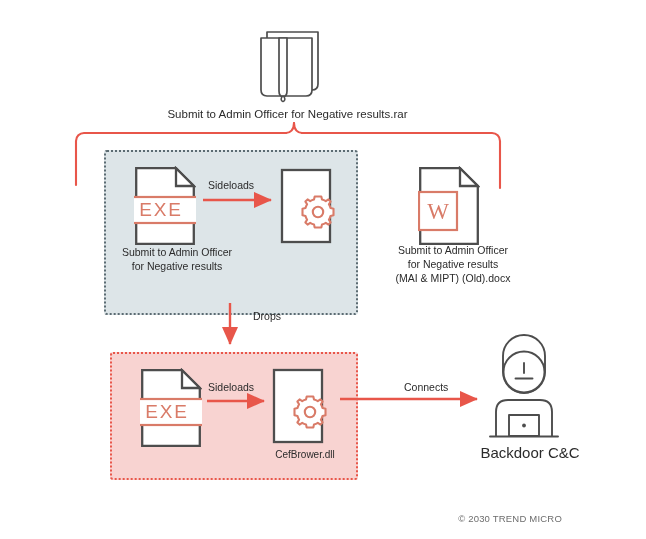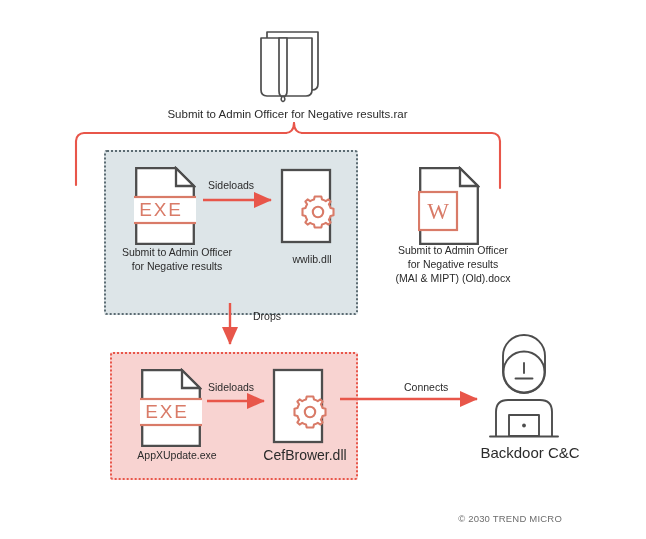"wwlib.dll" div.lbl { html: <div>wwlib.dll</div> -> none }
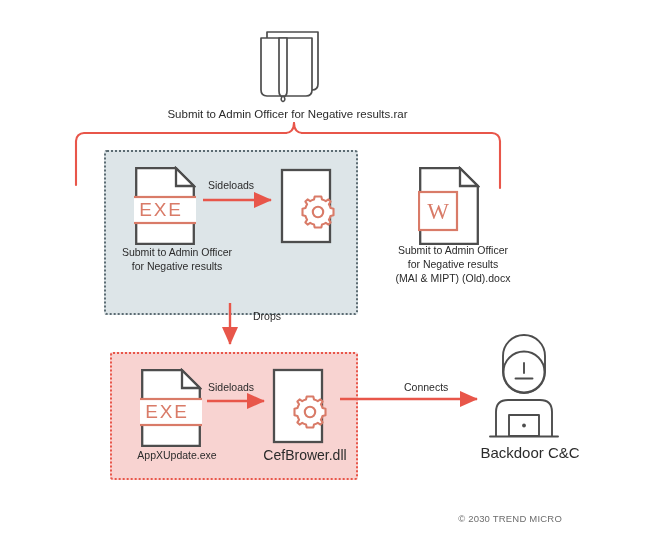"AppXUpdate.exe" div.lbl { html: <div>AppXUpdate.exe</div> -> none }
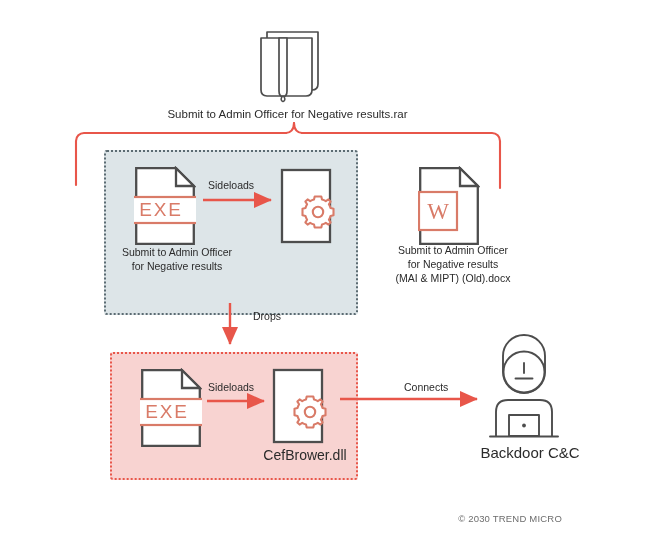"CefBrower.dll" #cef-label { font-size: 14px -> 10px }
